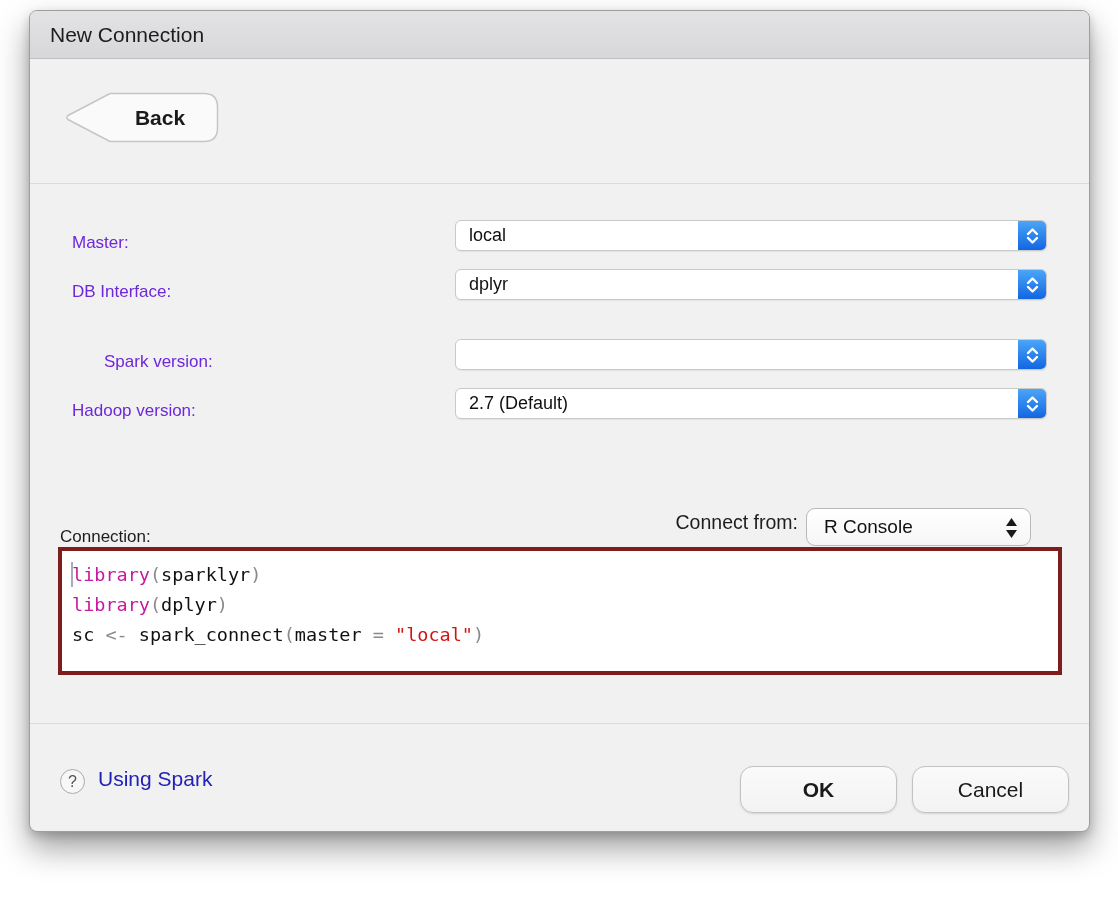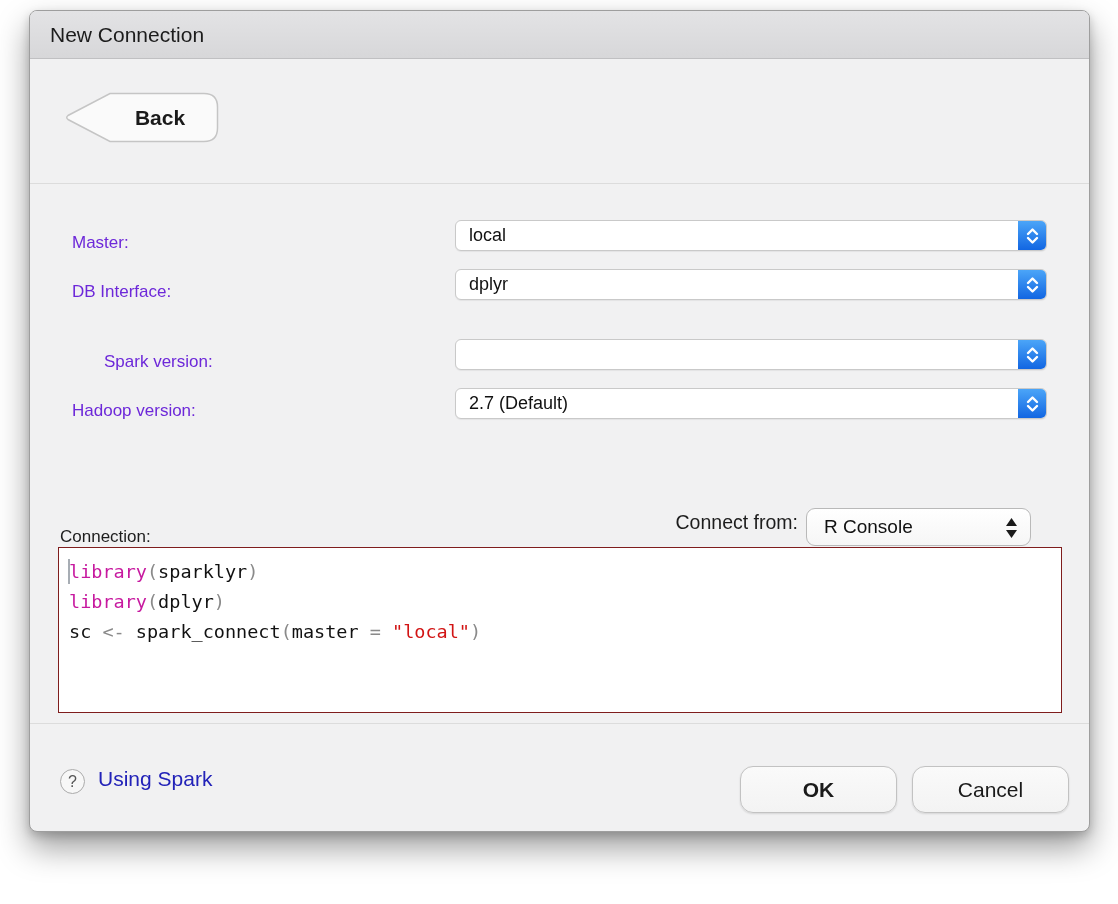"library(sparklyr)" .code-box { border: 1px solid #7f1d1d -> 4px solid #7f1d1d; height: 166px -> 128px }
